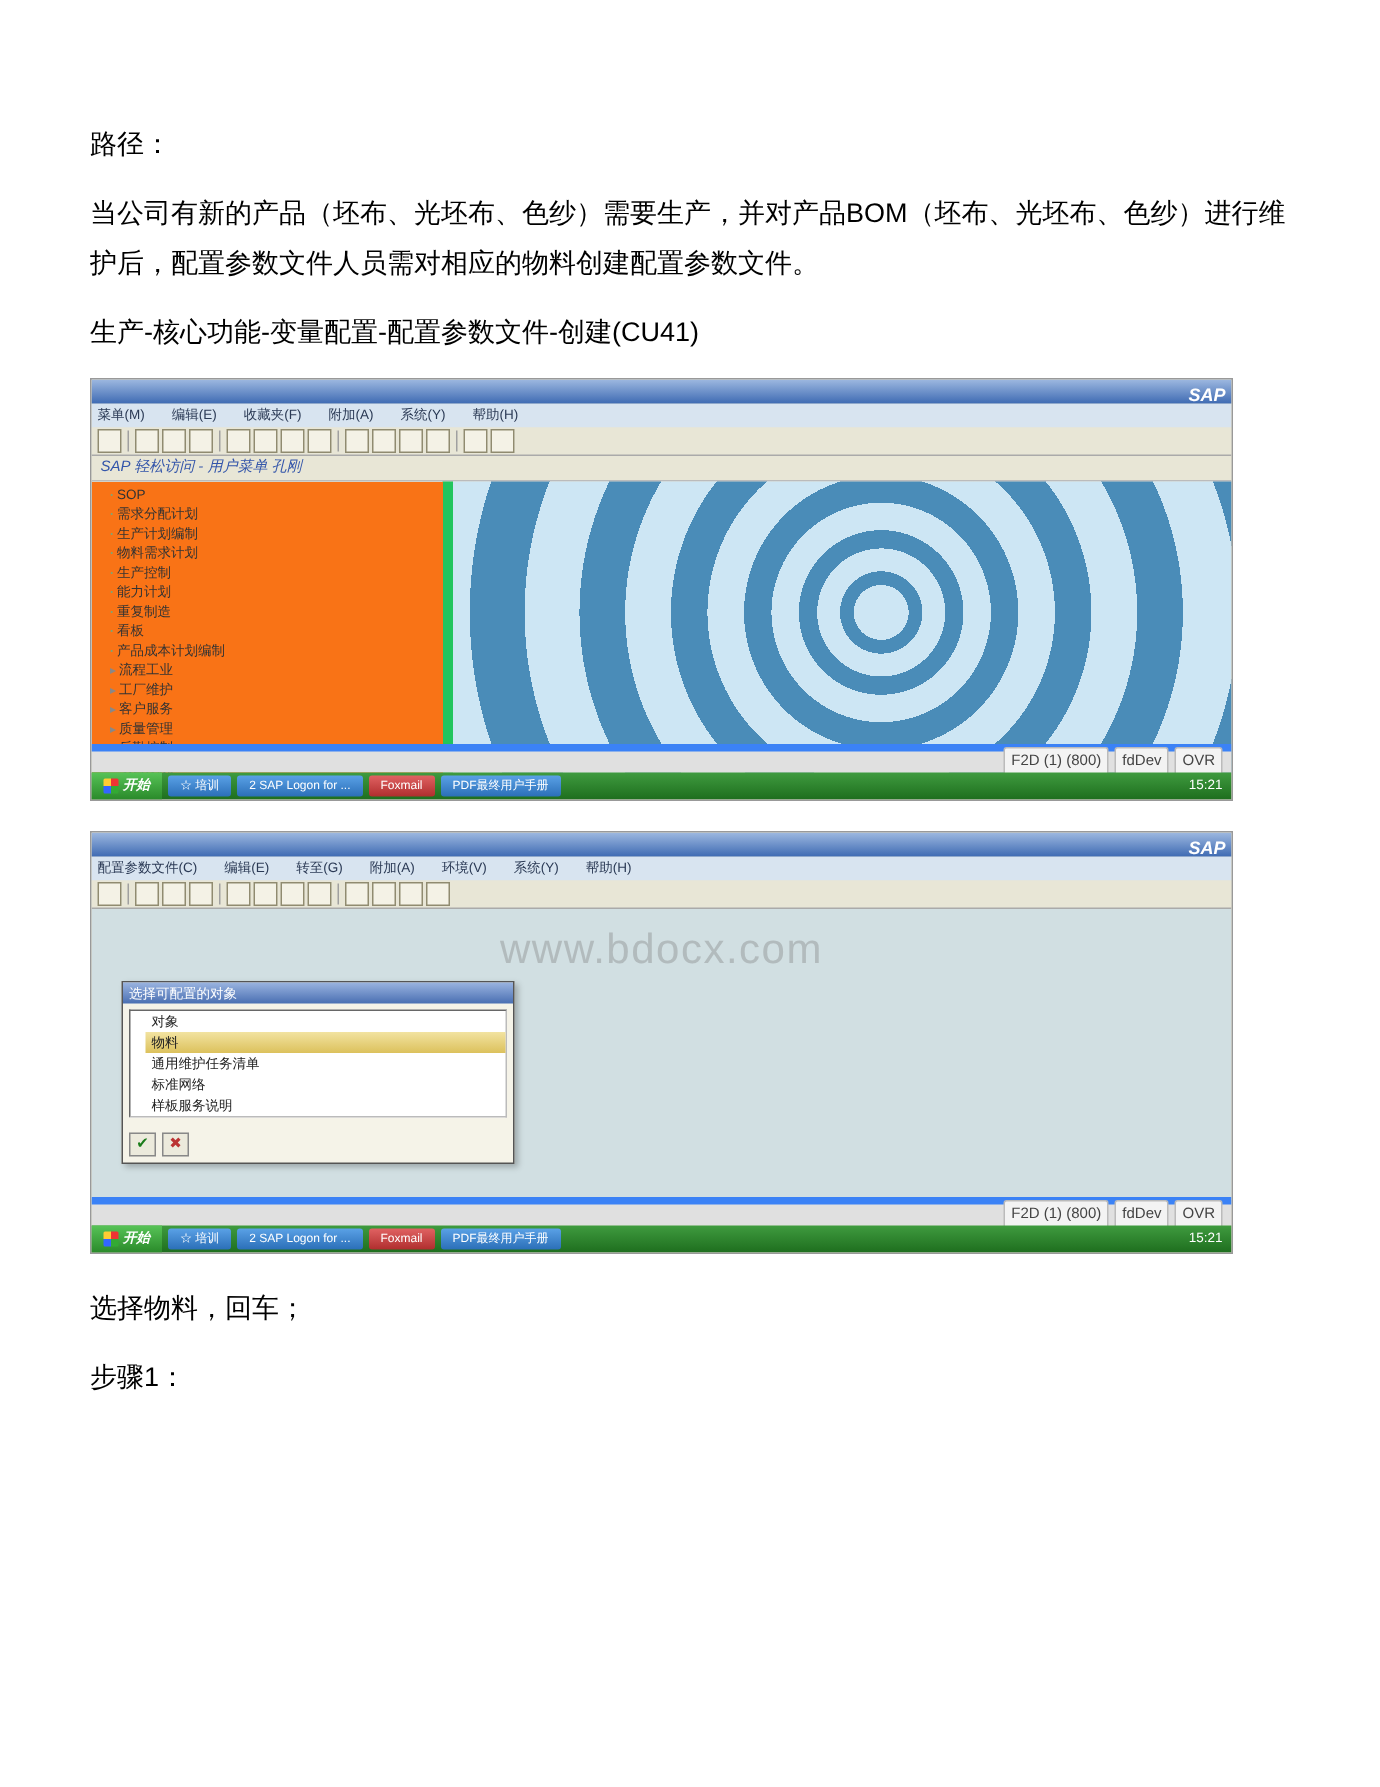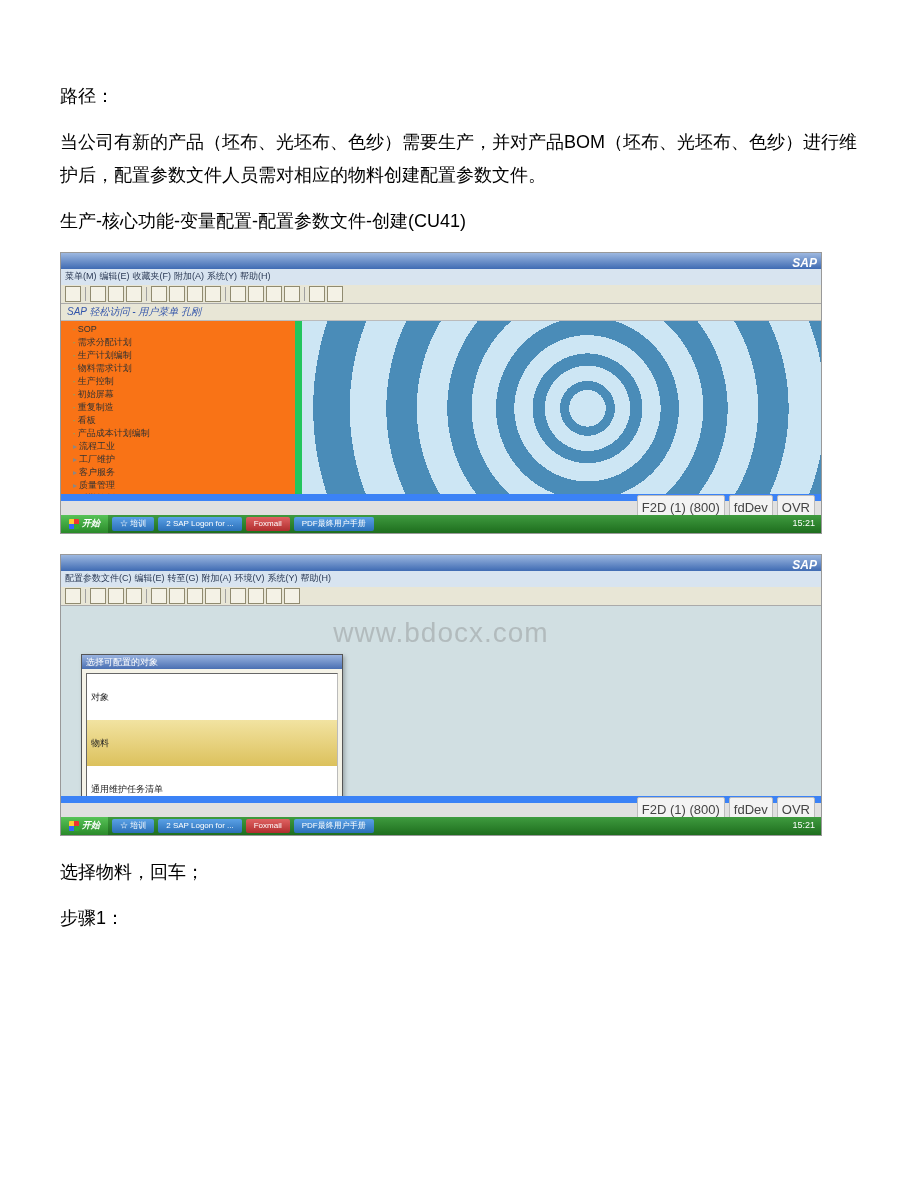"菜单(M)" .sap-toolbar { gap: 3px -> 18px }
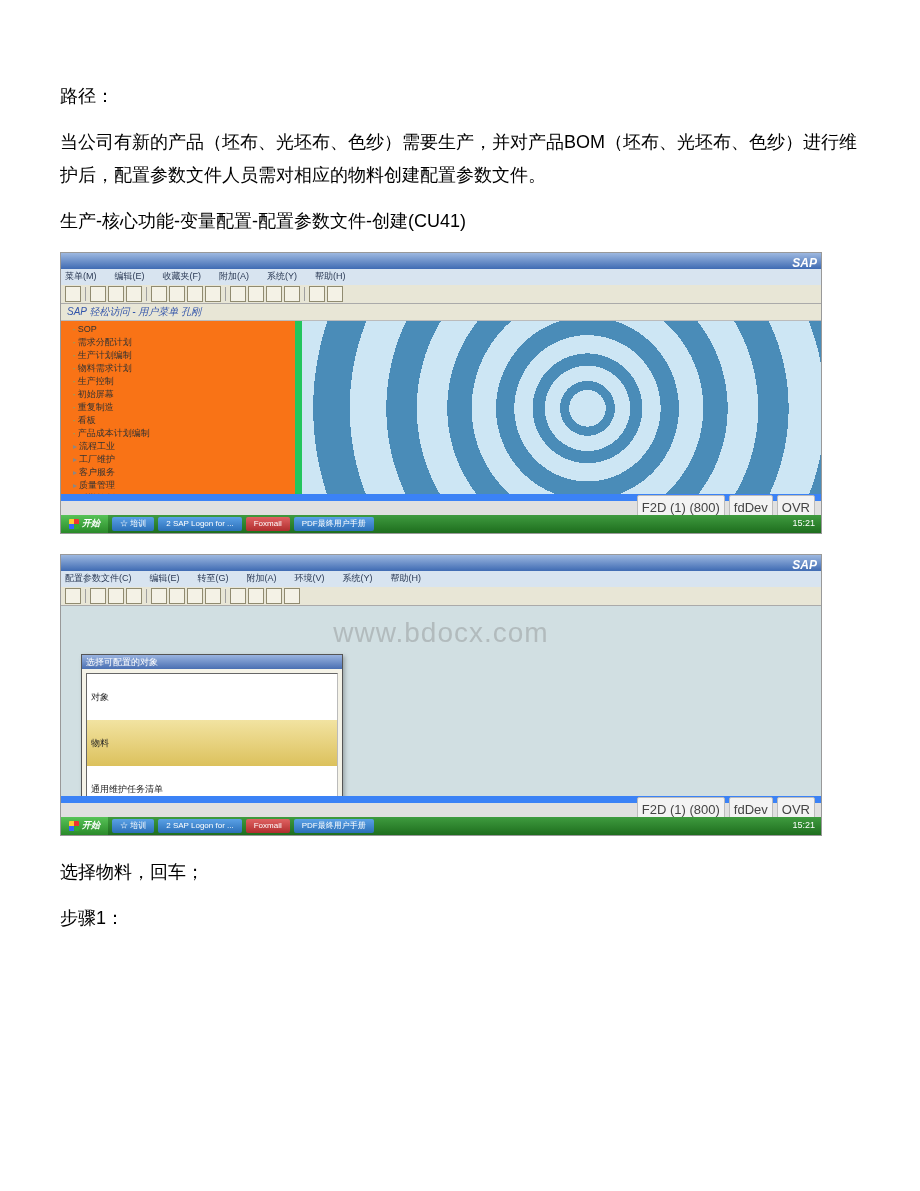"初始屏幕" li.doc { text: 初始屏幕 -> 能力计划 }
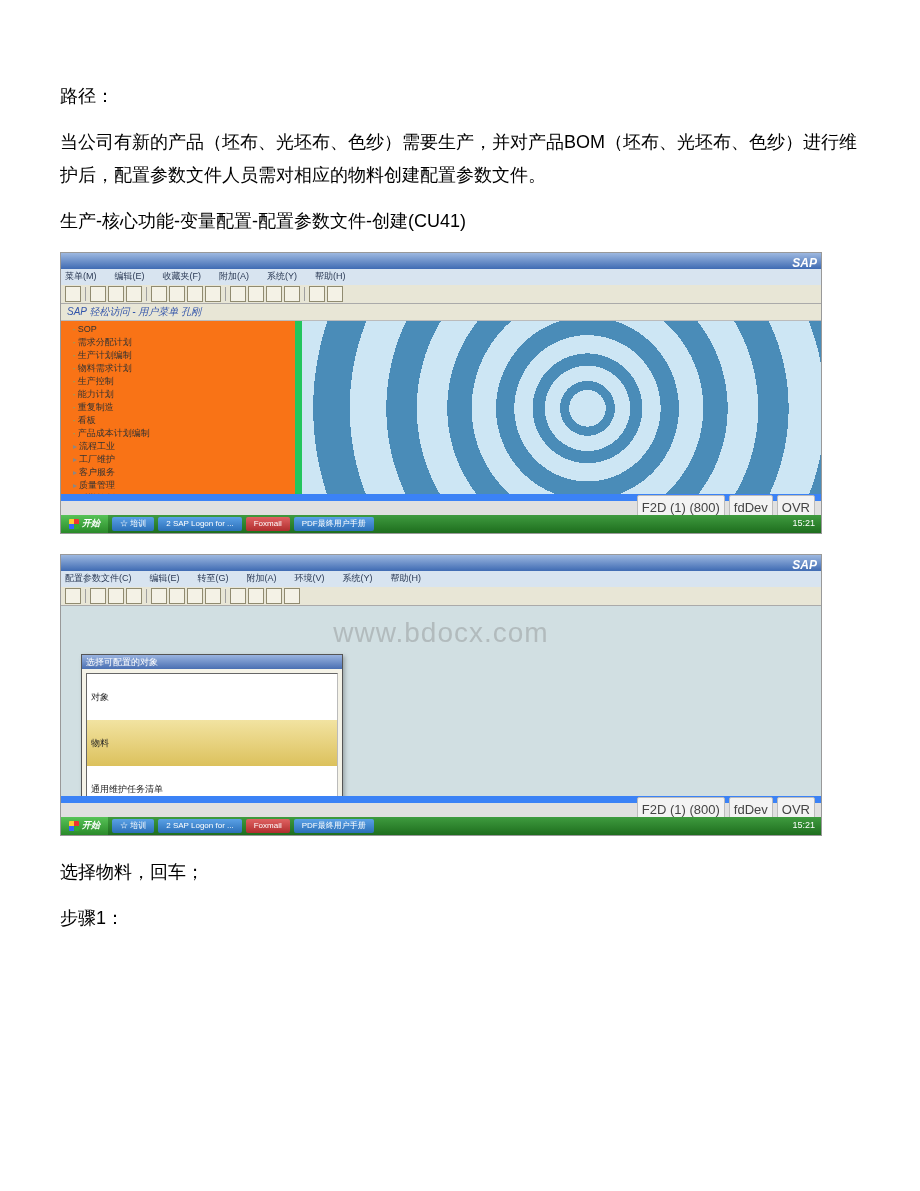"F2D (1) (800)" .statusbar { border-top: 7px solid #3b82f6 -> 5px solid #3b82f6; font-size: 13px -> 10px }
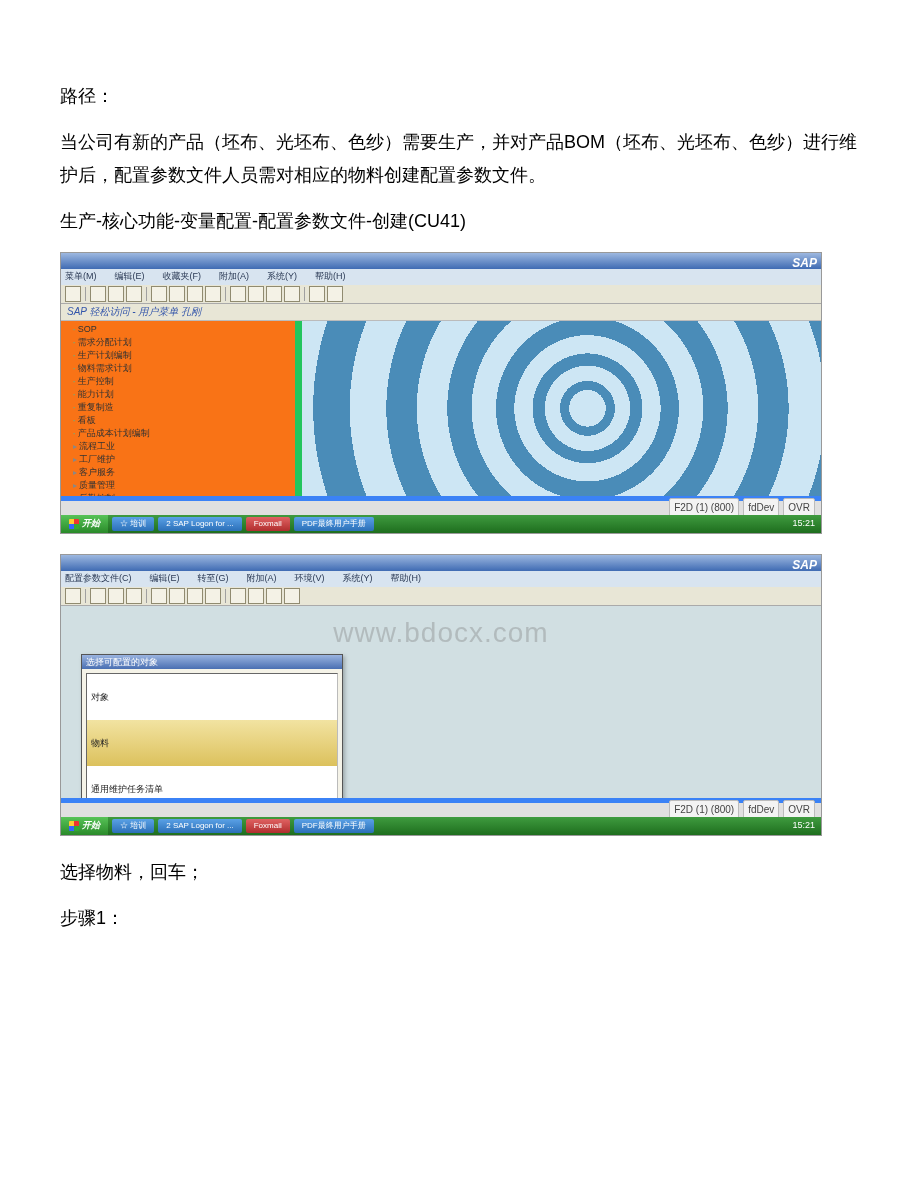"对象" .dlg-list .row { margin-left: none -> 10px; padding: 17px 4px -> 1px 4px }
